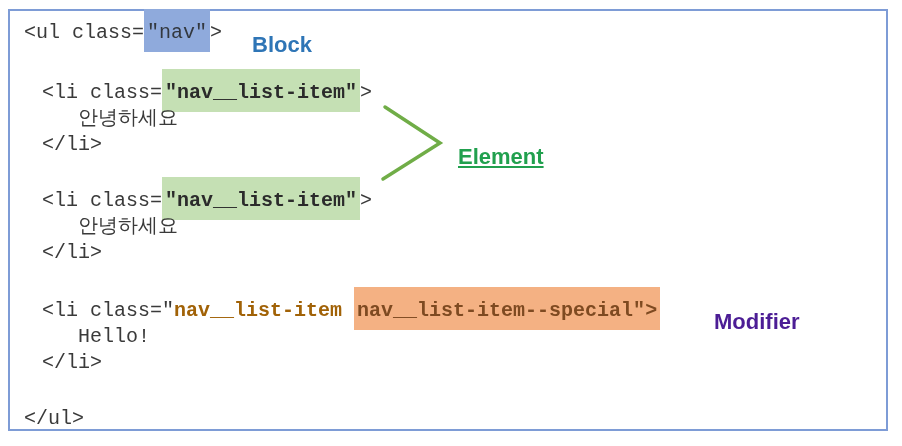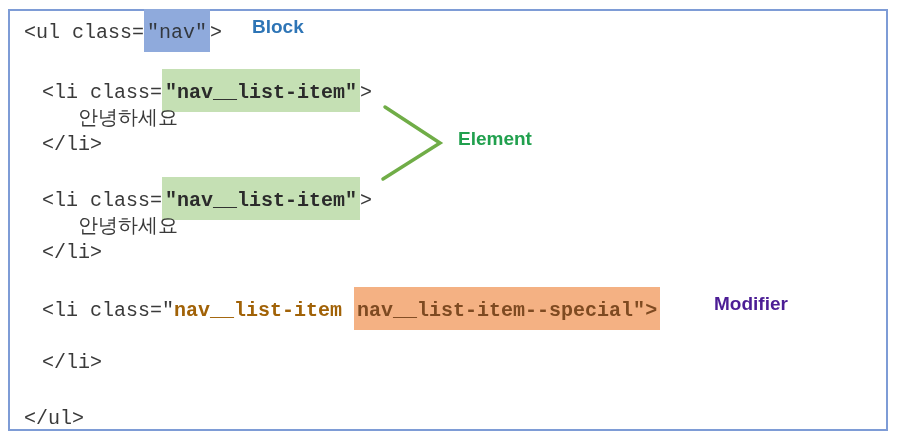"Block" .side-label { font-size: 19px -> 22px; margin-top: none -> 16px }
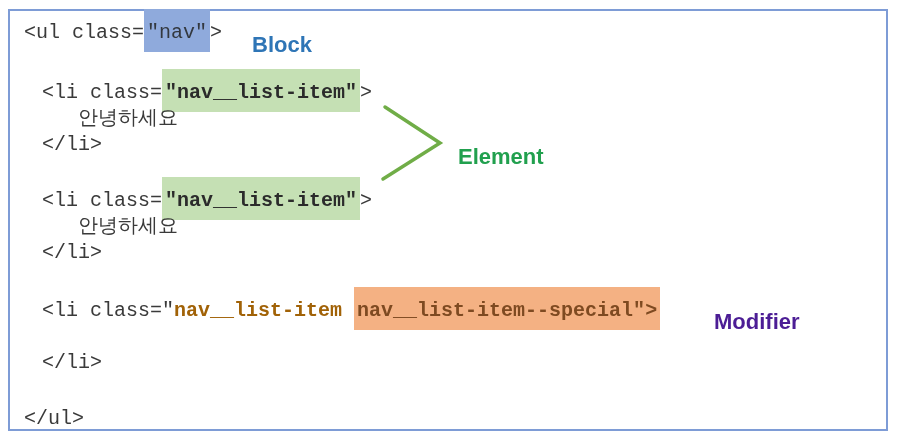"Element" .label-element { text-decoration: none -> underline }
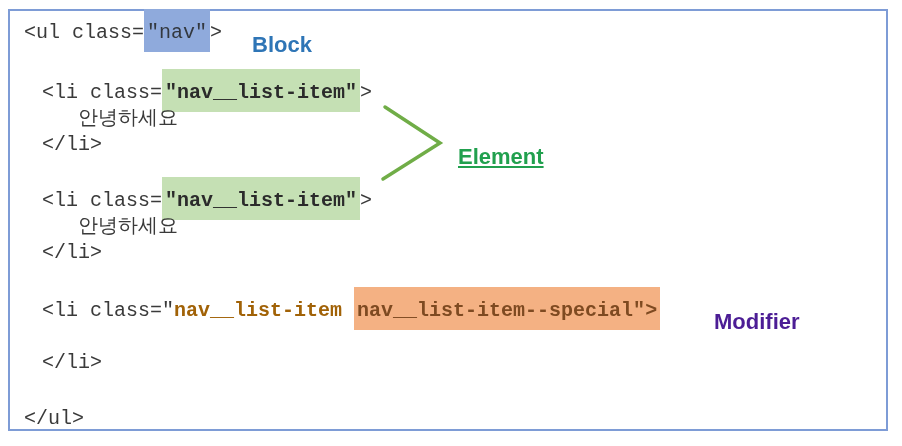"Hello!" div.code-line { html: none -> <div>Hello!</div> }
